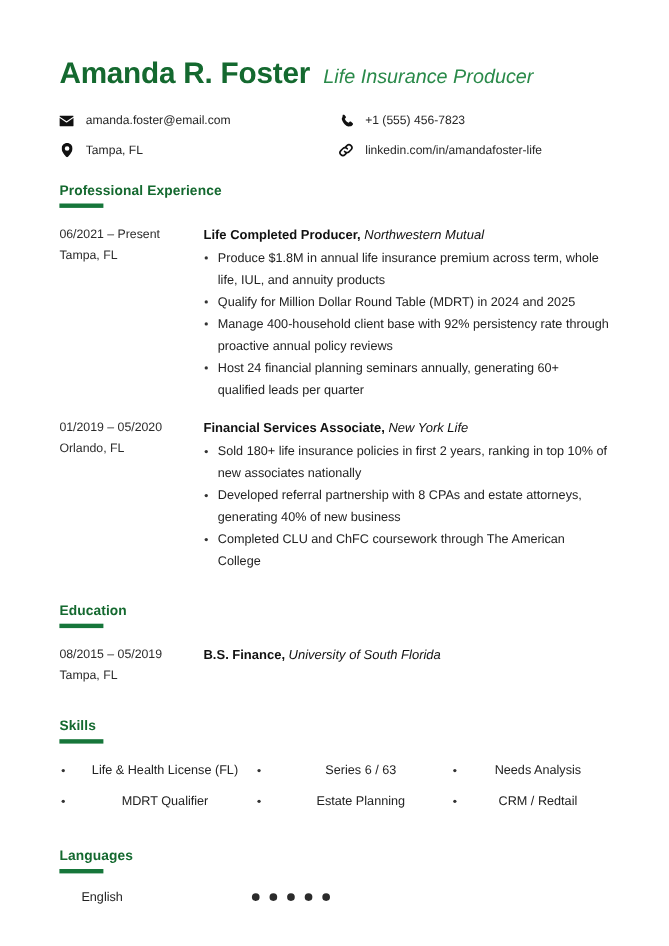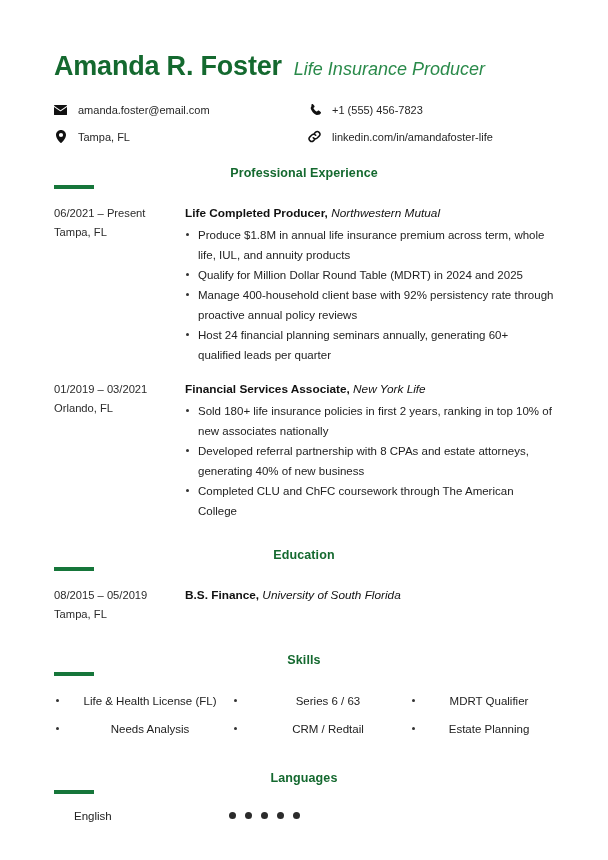"Professional Experience" .sec-head { text-align: center -> none }
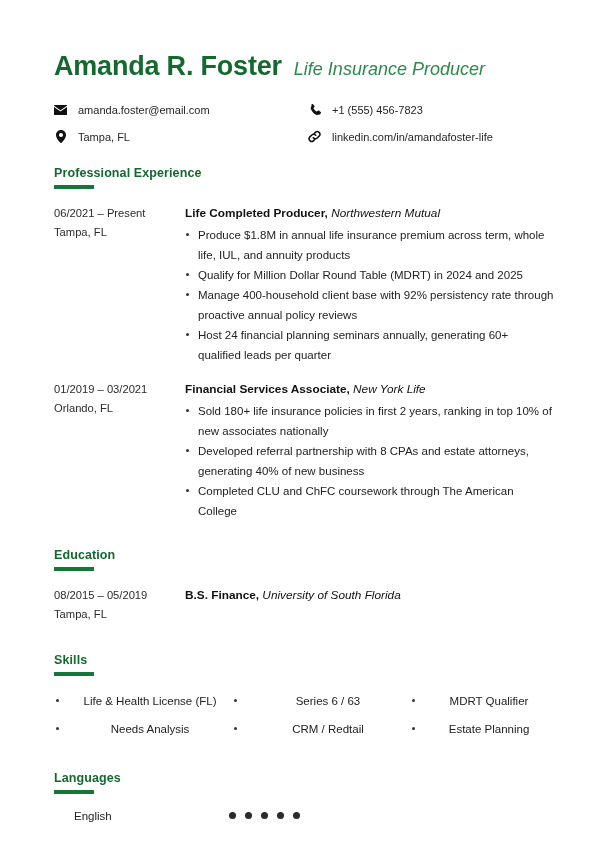"01/2019 – 03/2021" div.meta-line { text: 03/2021 -> 05/2020 }
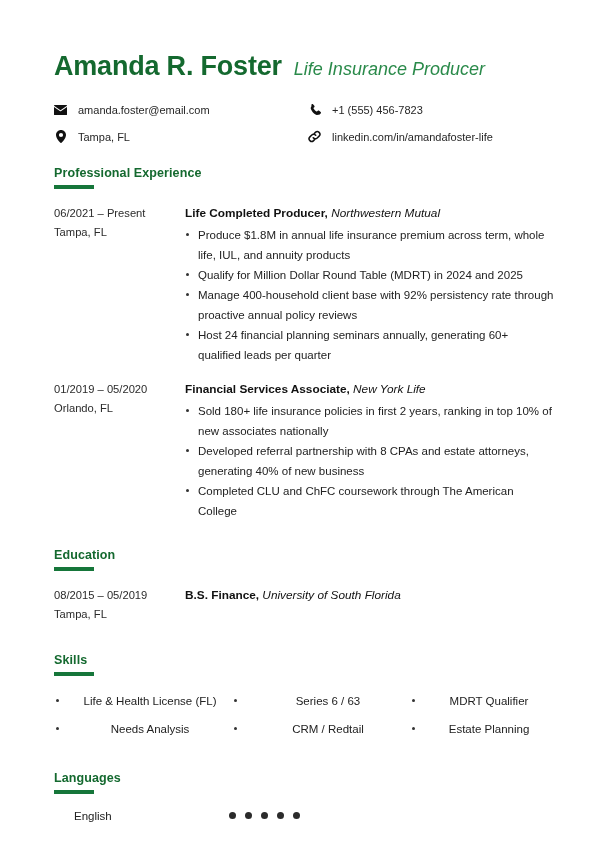"MDRT Qualifier" div.skill { order: before "Needs Analysis" -> after "Needs Analysis" }
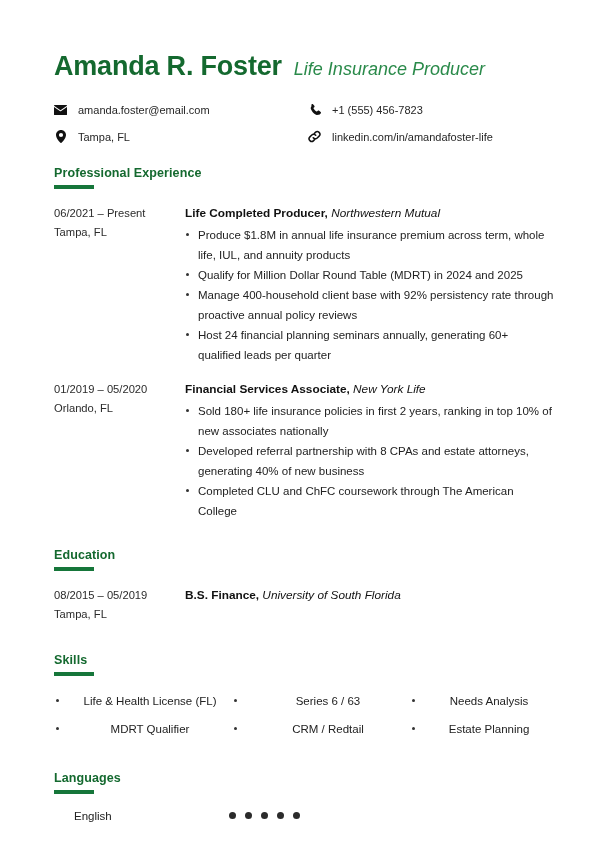"CRM / Redtail" div.skill { order: before "Estate Planning" -> after "Estate Planning" }
